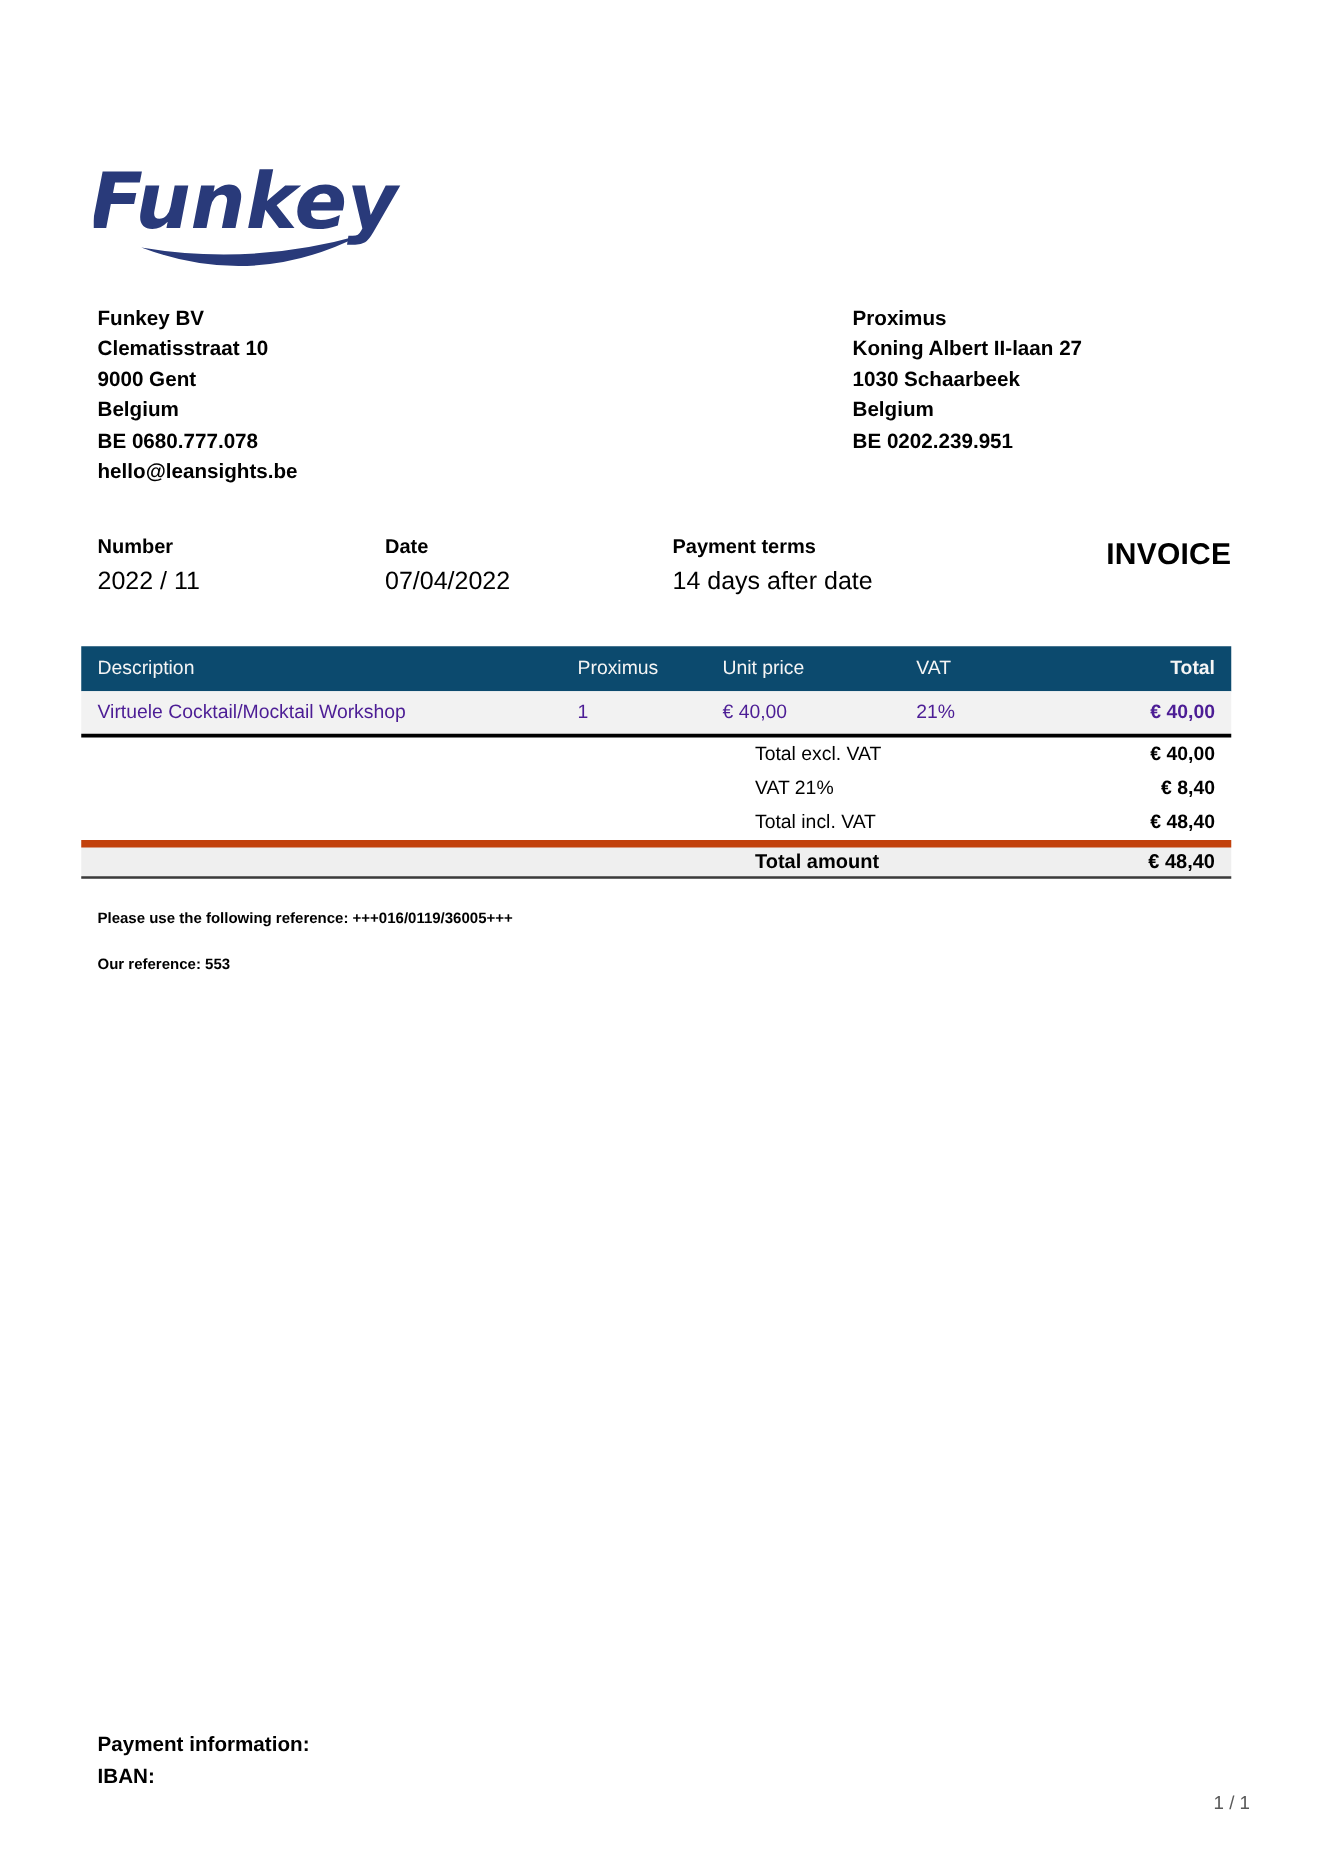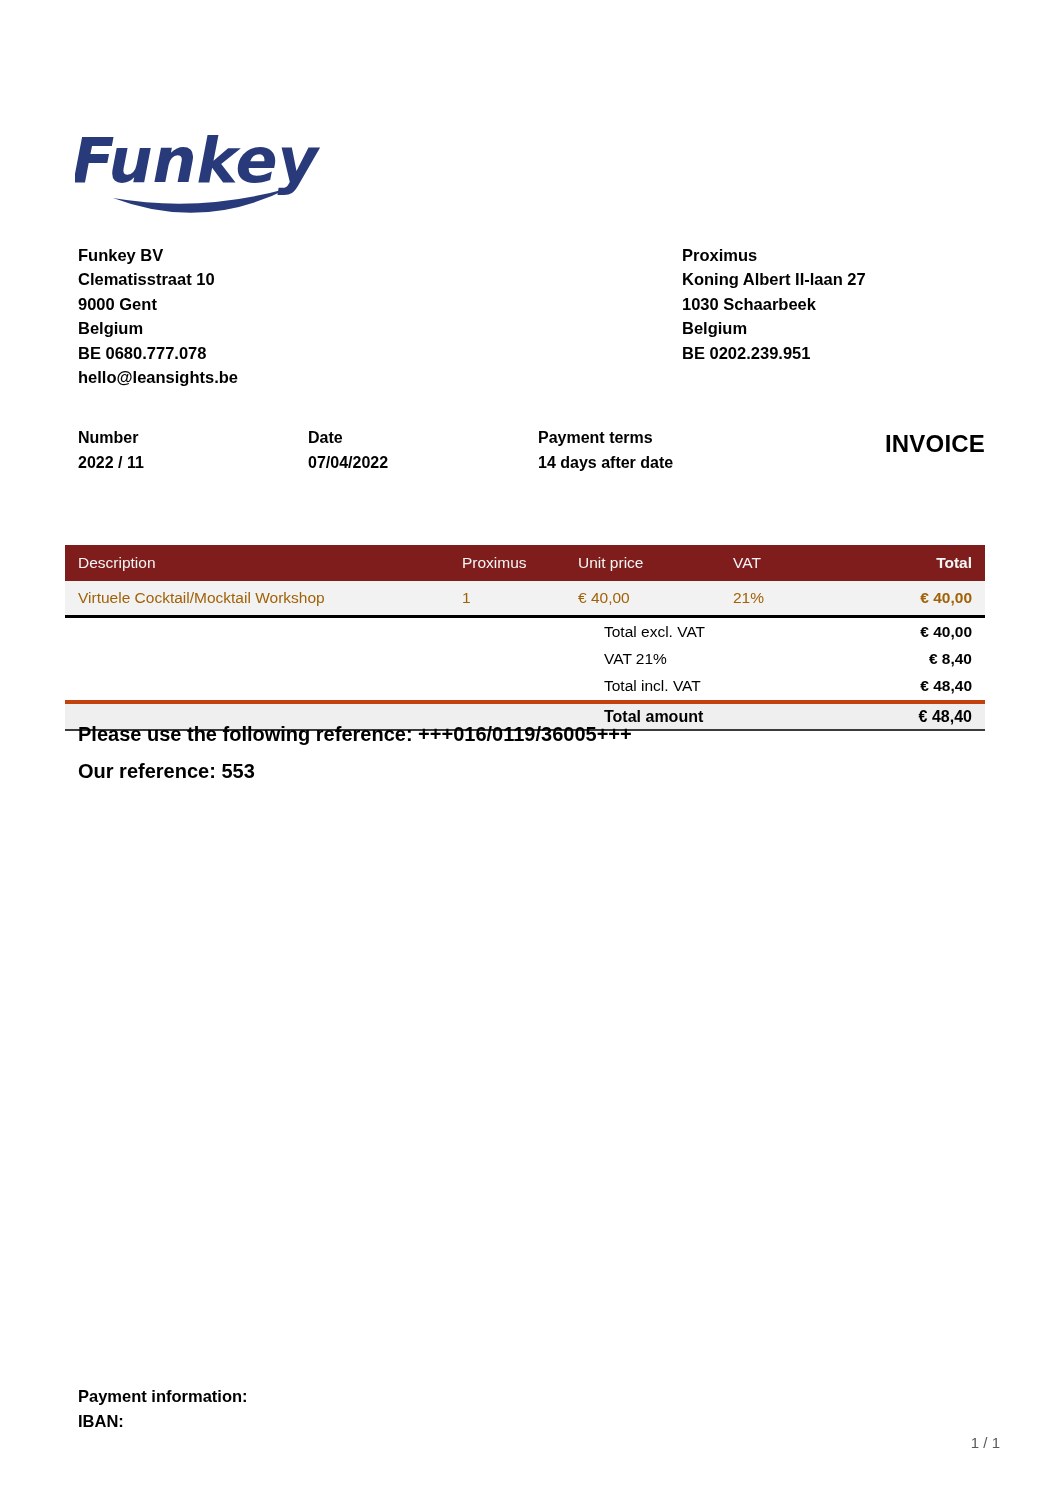"2022 / 11" .meta-value { font-size: 16px -> 20px; font-weight: 700 -> 400 }
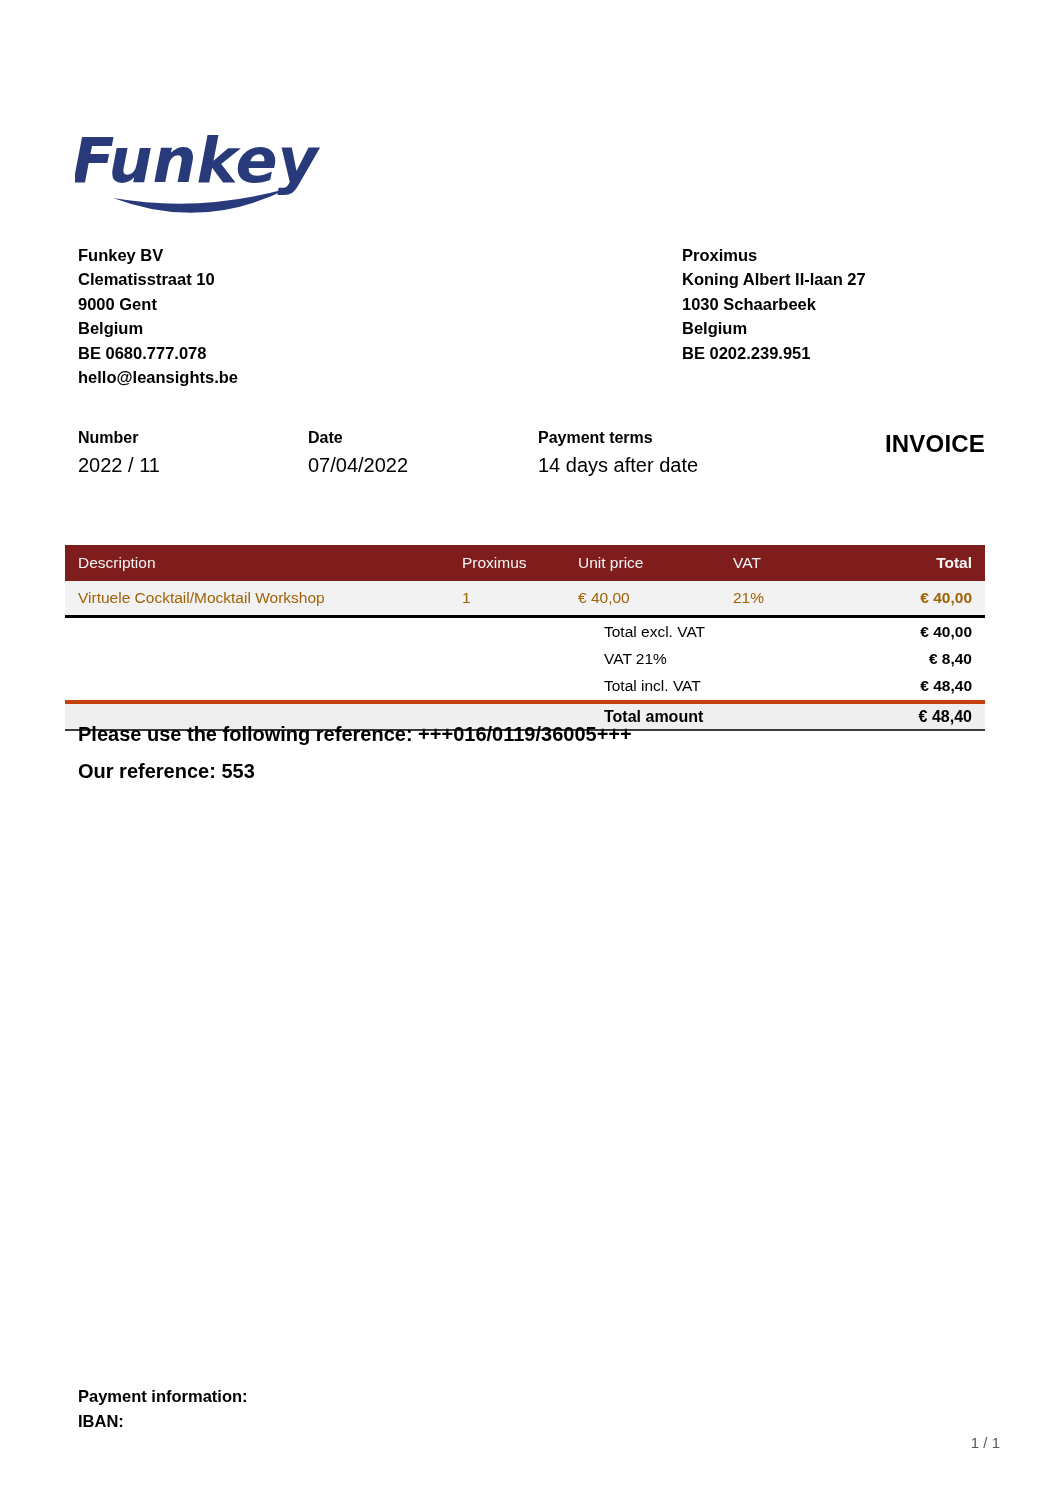"Description" .thead { background: #7f1d1d -> #0c4a6e; margin-top: 28px -> none }
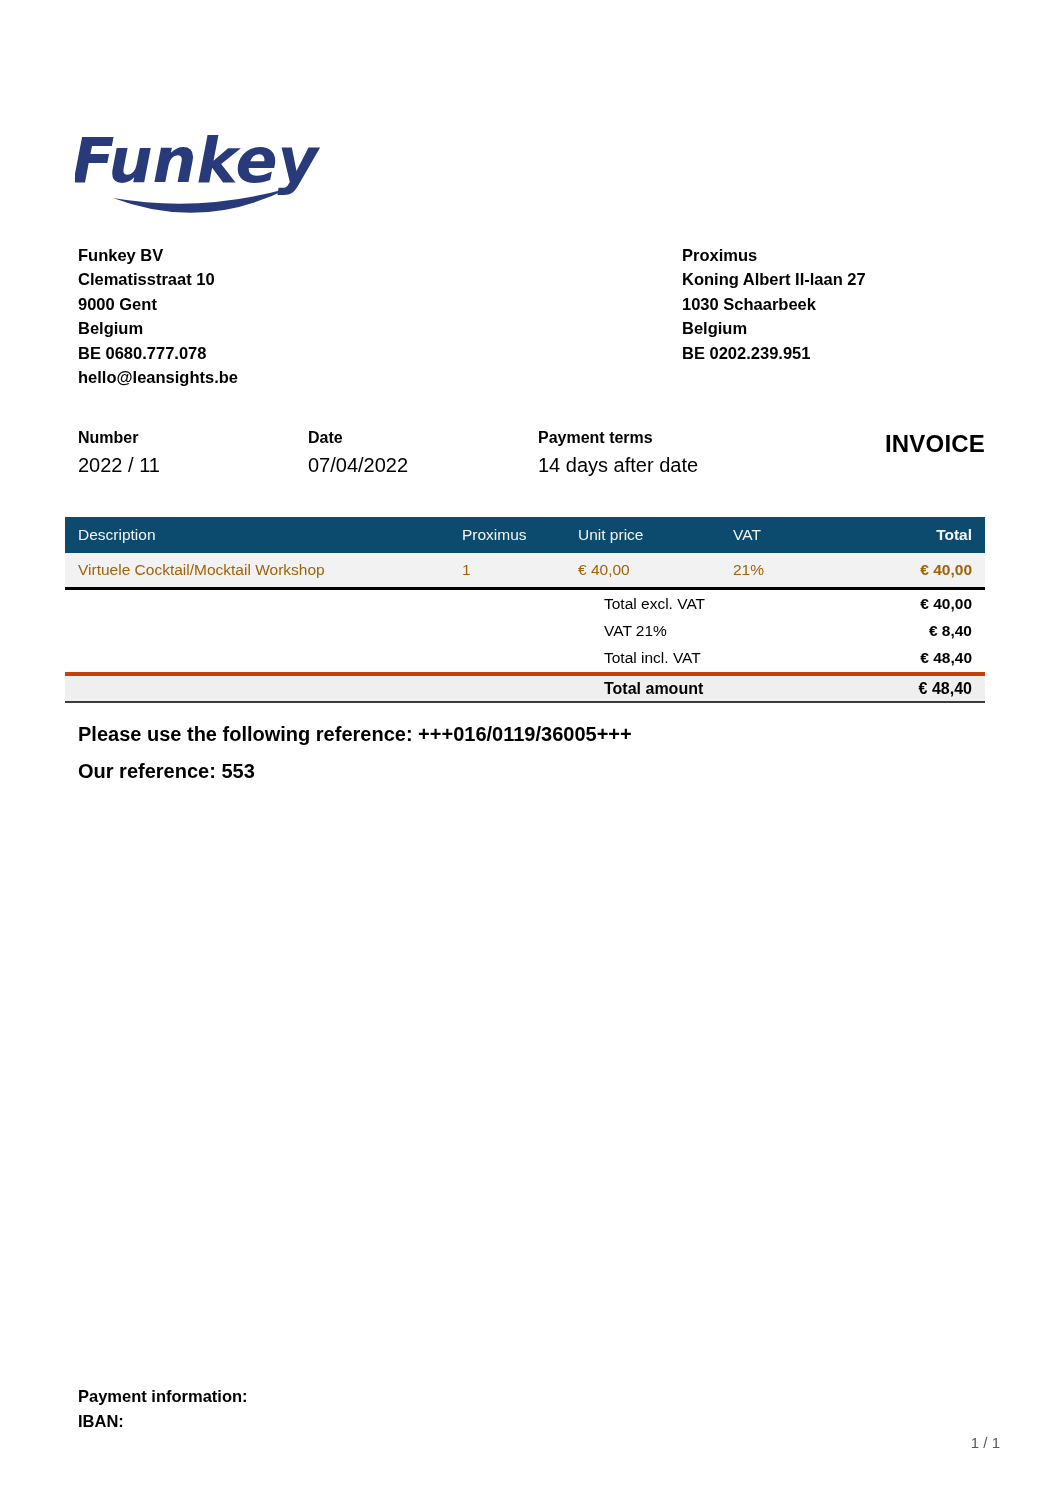"Virtuele Cocktail/Mocktail Workshop" .tbody-row { color: #a16207 -> #4c1d95 }
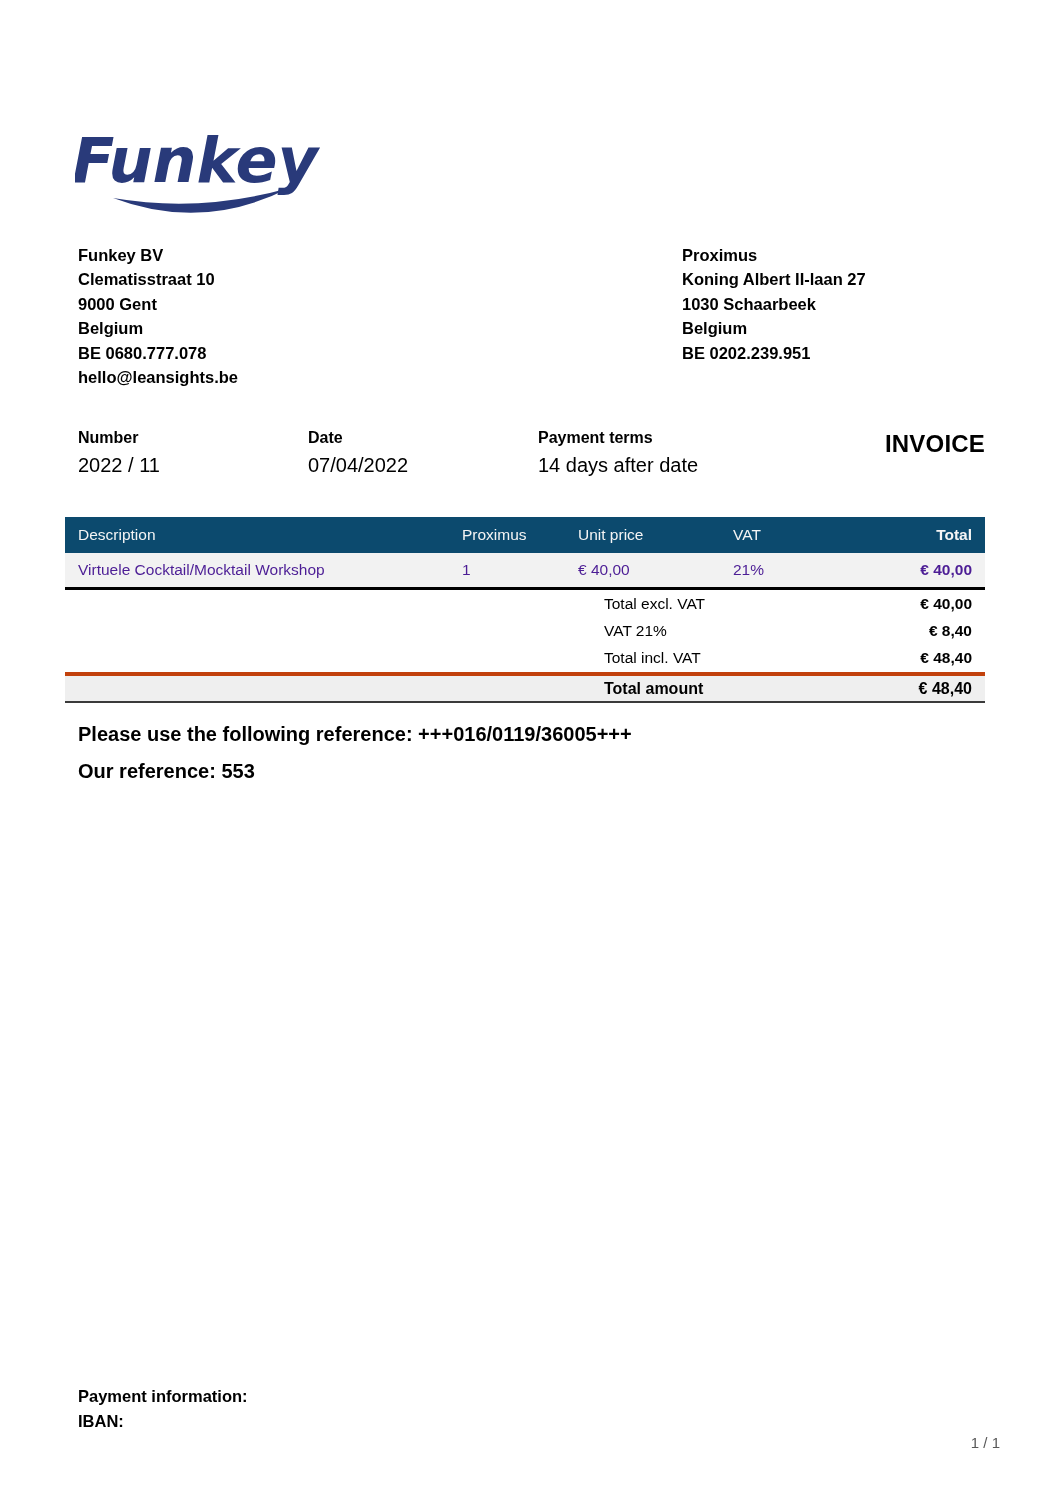"Total amount" .total-row { border-top: 4px solid #c2410c -> 6px solid #c2410c }
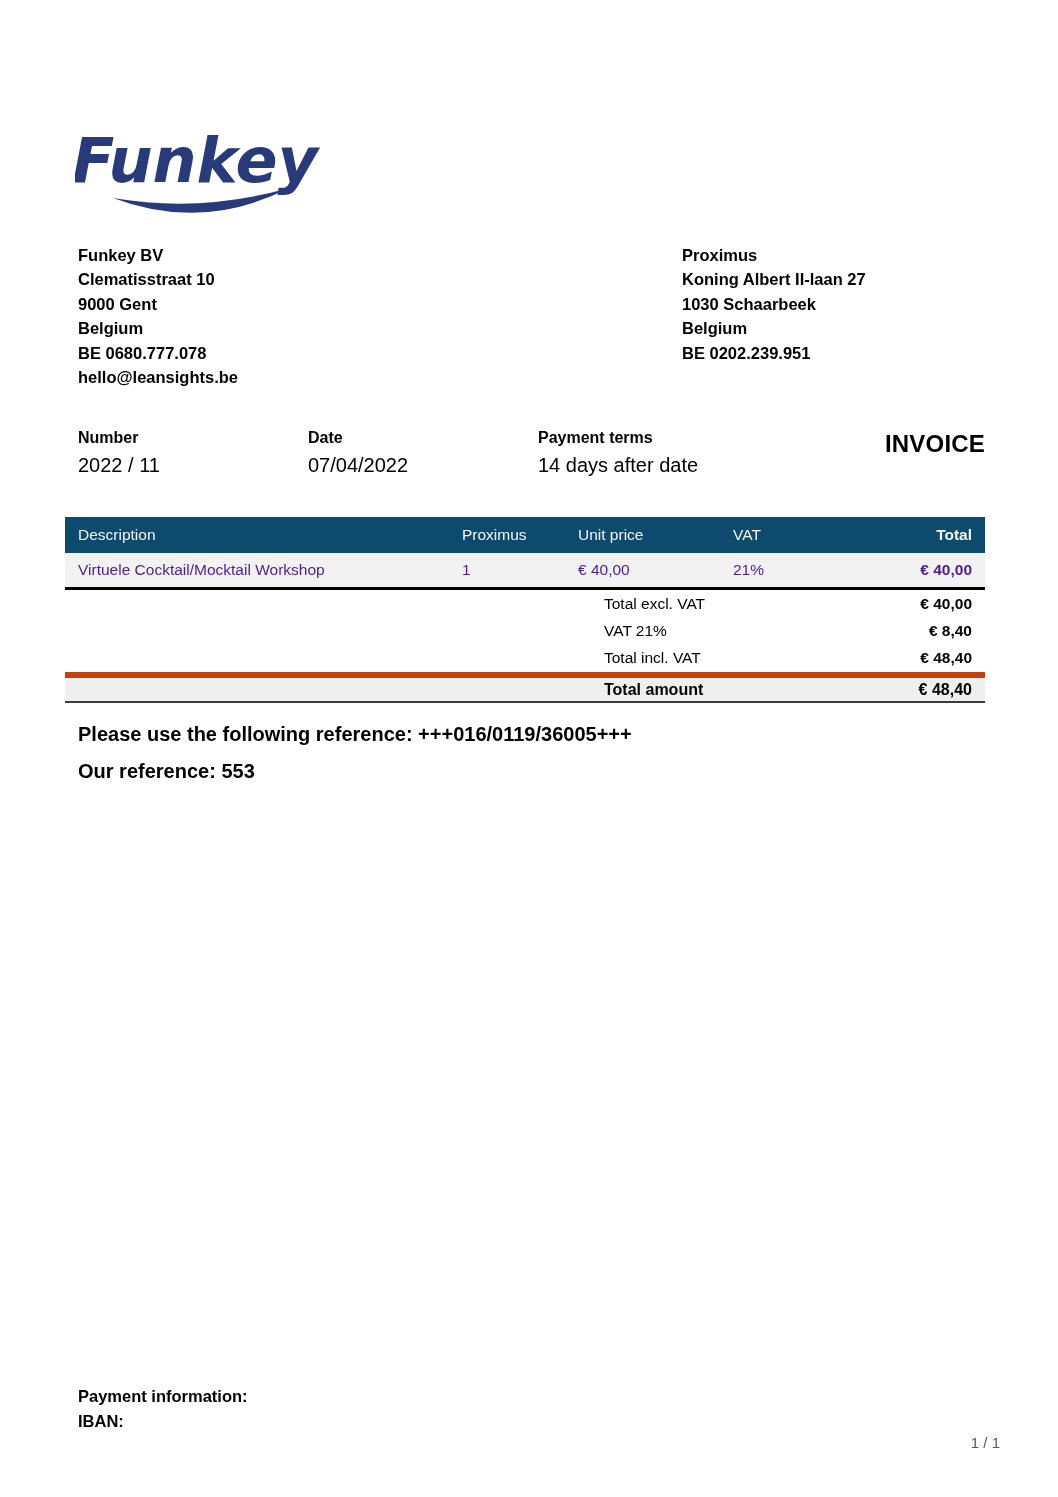"Please use the following reference:" .notes { font-size: 20px -> 12px }
